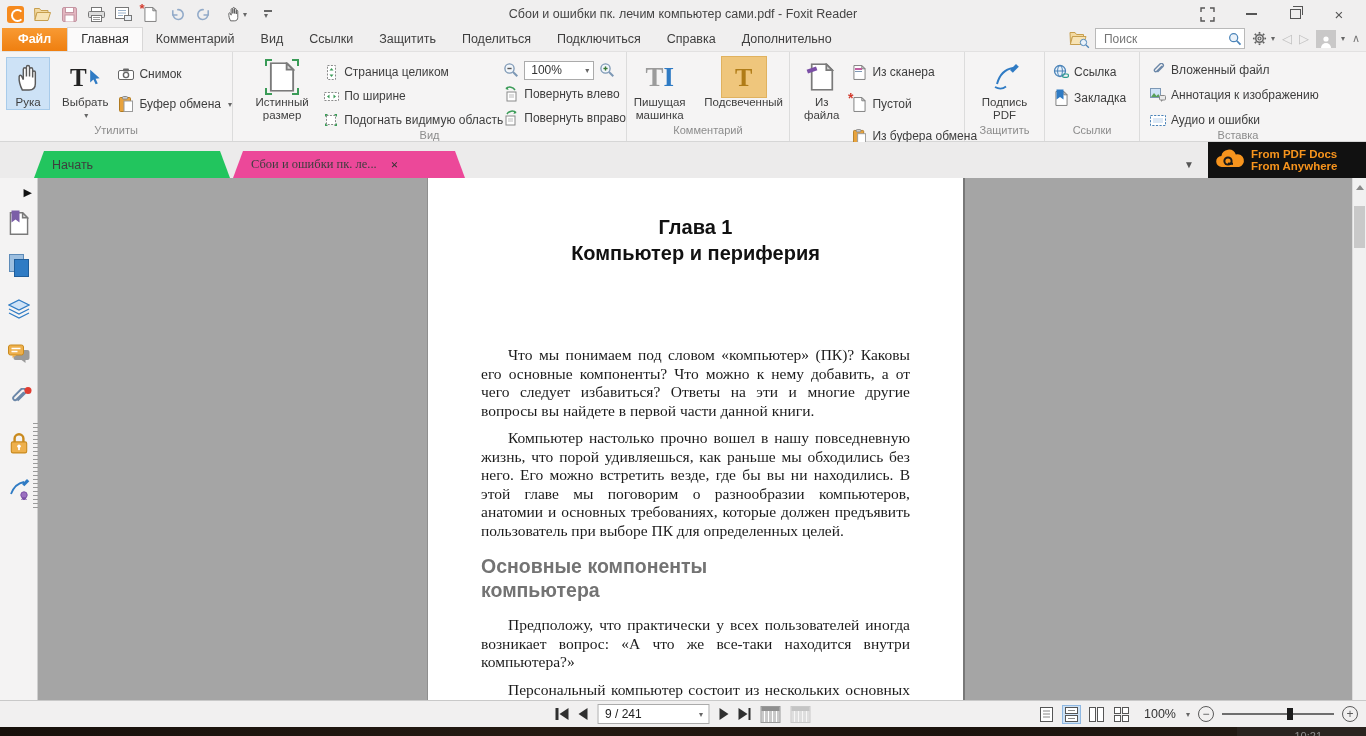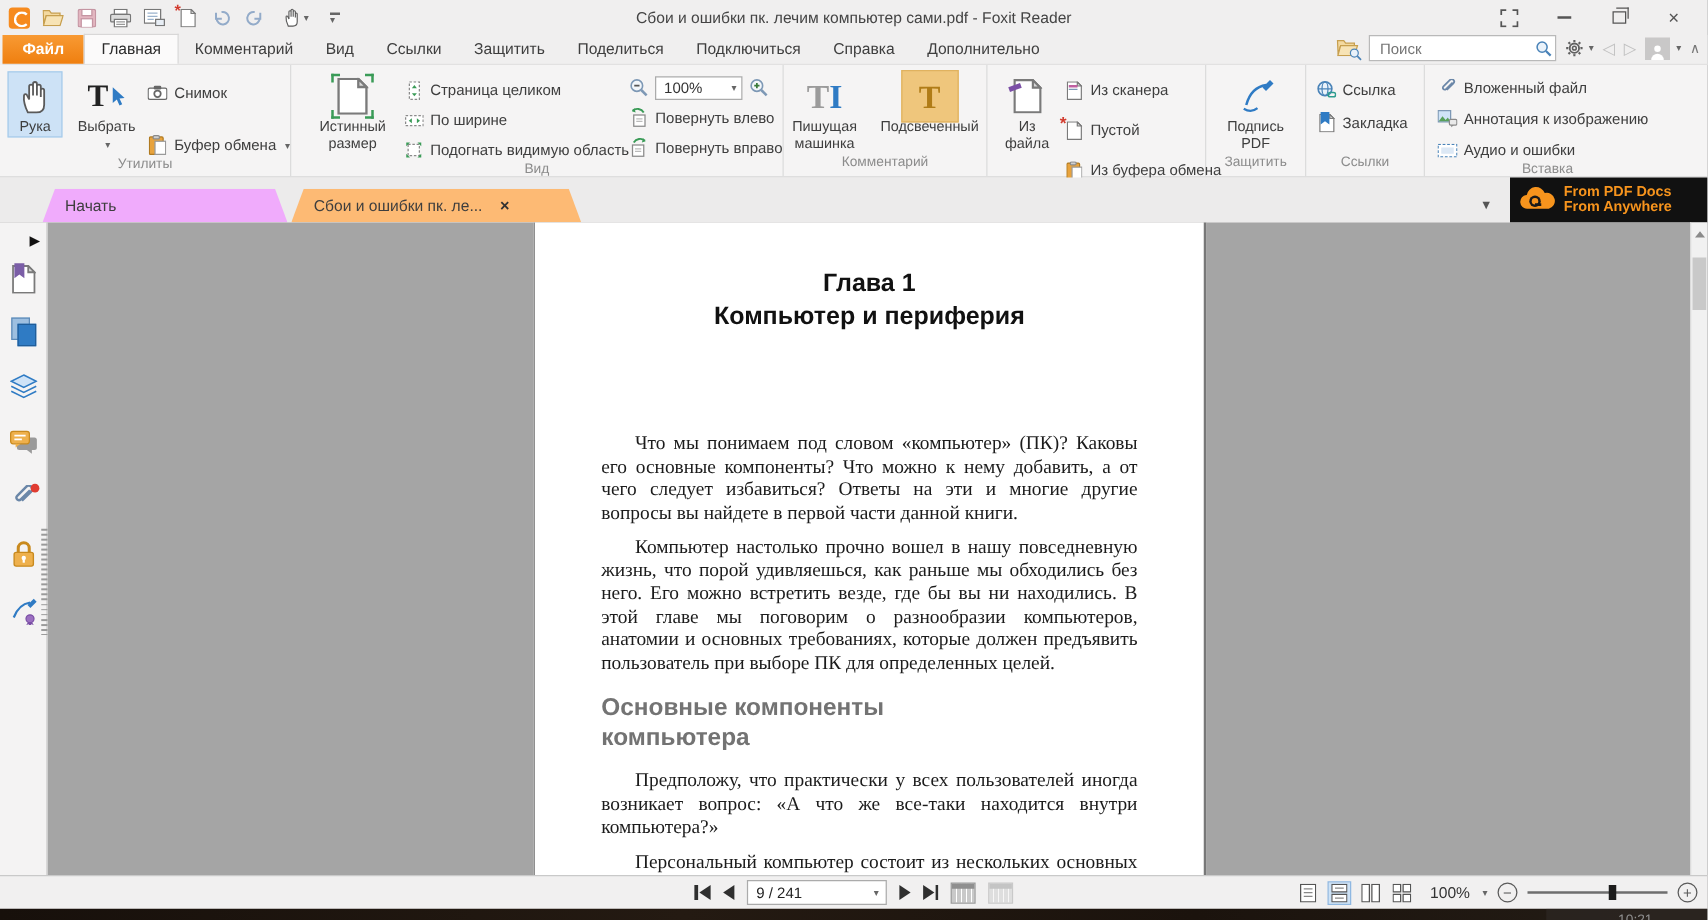"Снимок" div.smcol { gap: 24px -> 12px }
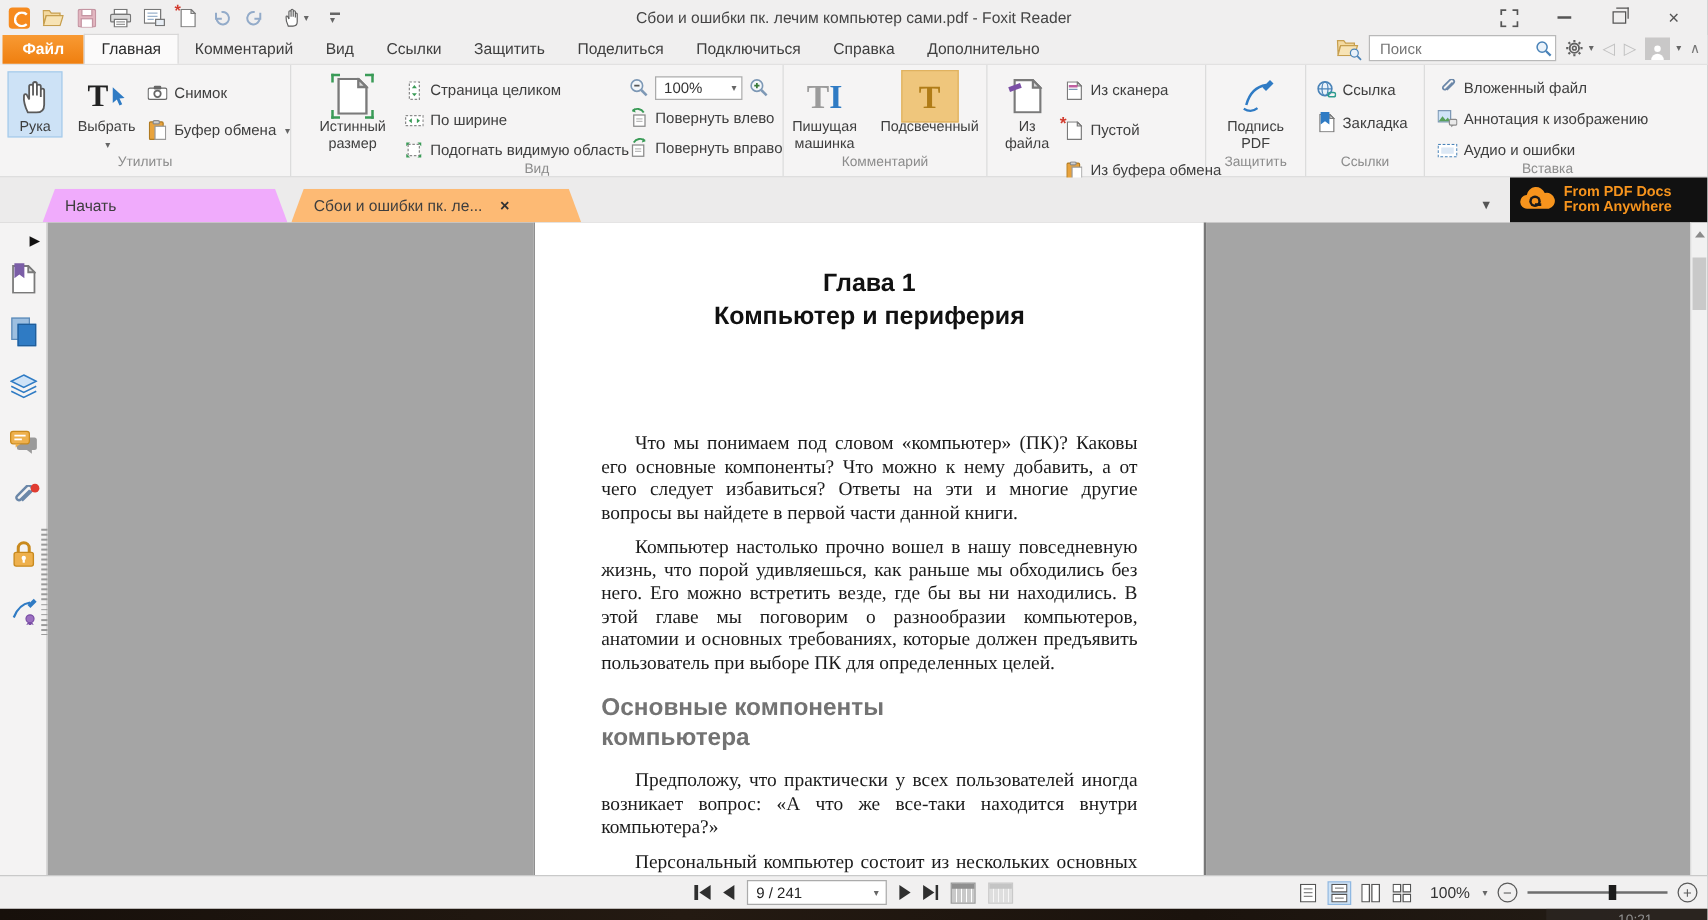"Начать" .dtab { background: #f0abfc -> #22c55e }
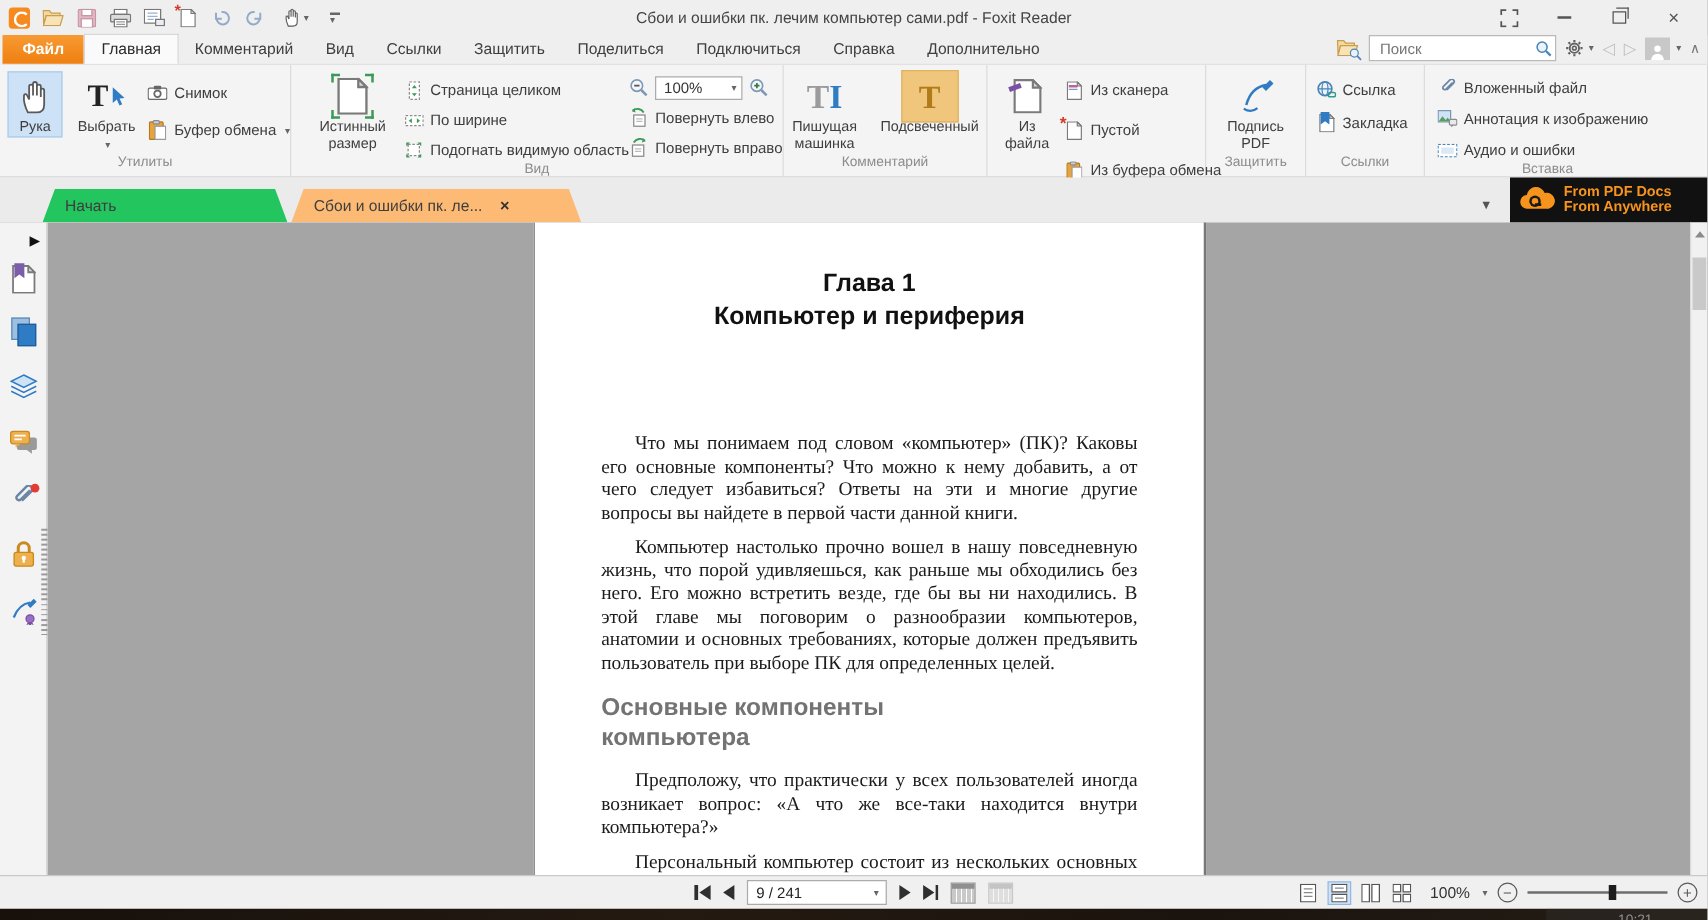"Сбои и ошибки пк. ле..." .dtab.active { background: #fdba74 -> #ec4899; font-family: none -> Liberation Serif, serif }
